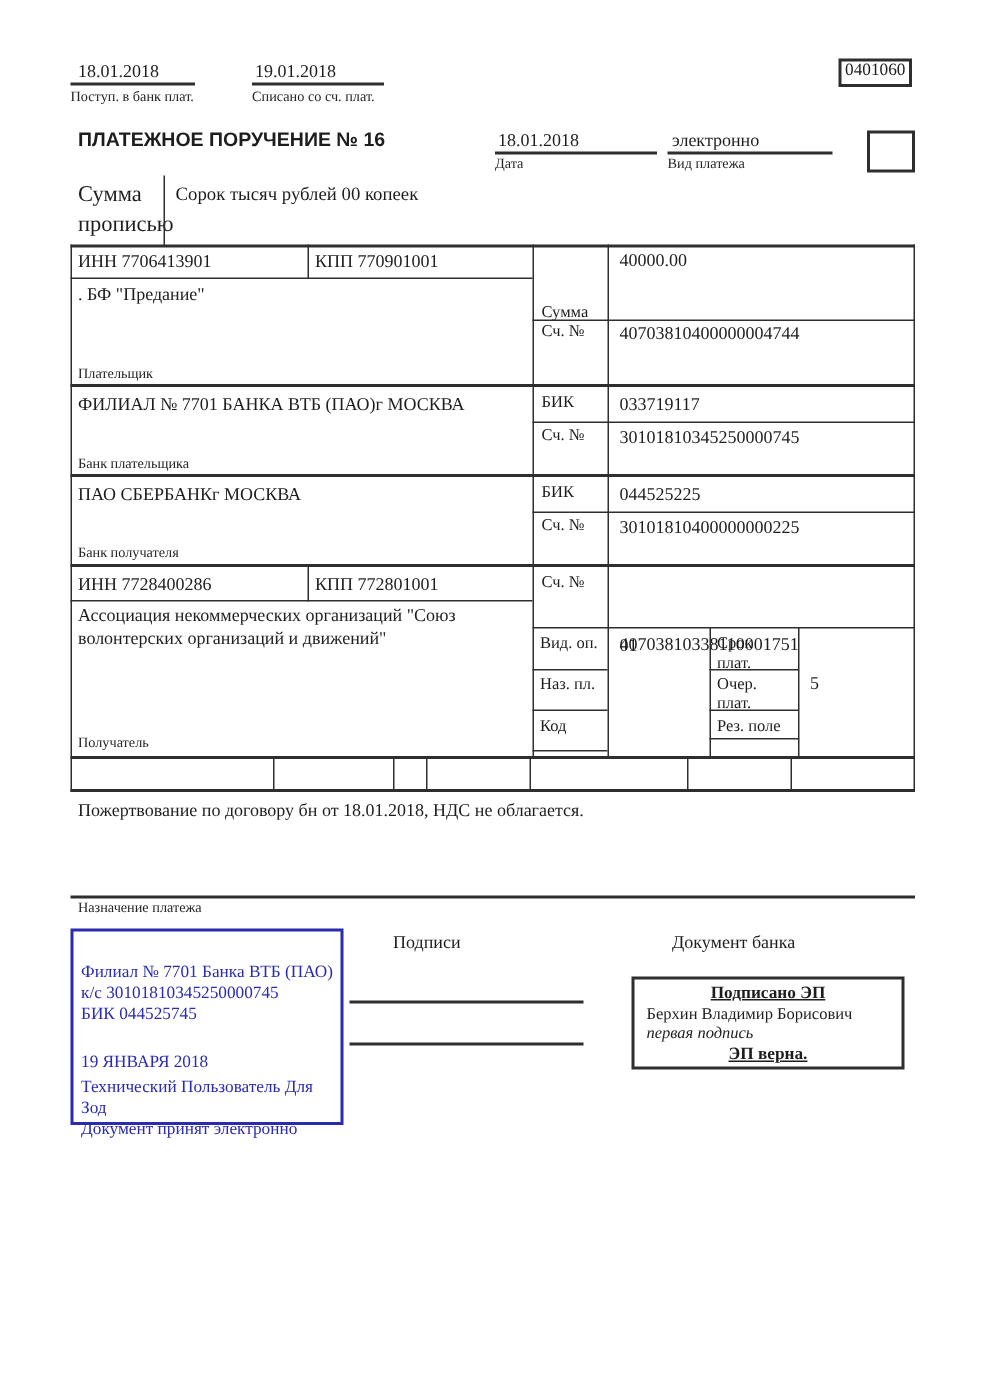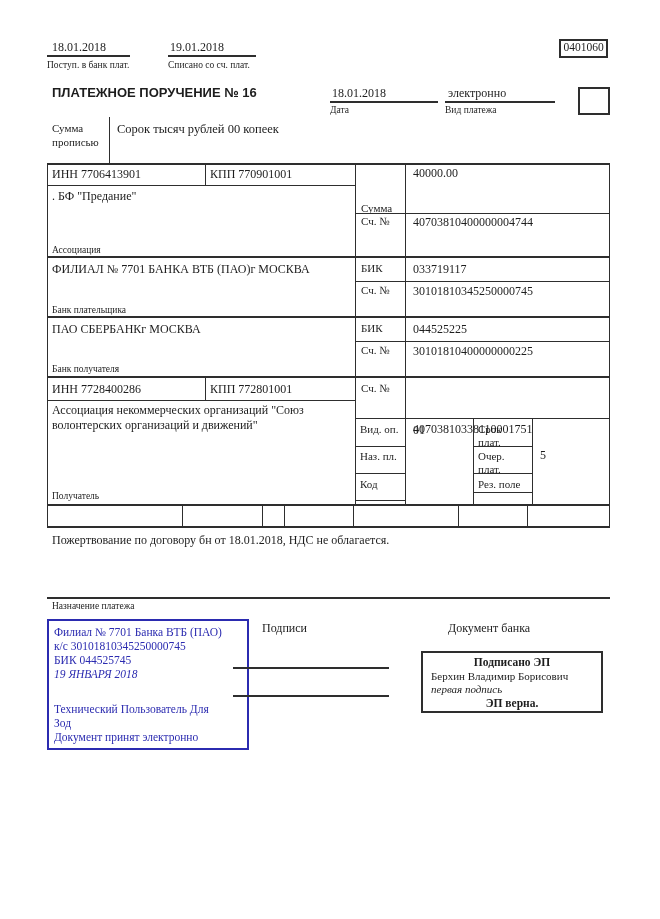"Сумма прописью" span.t { font-size: 11px -> 15px }
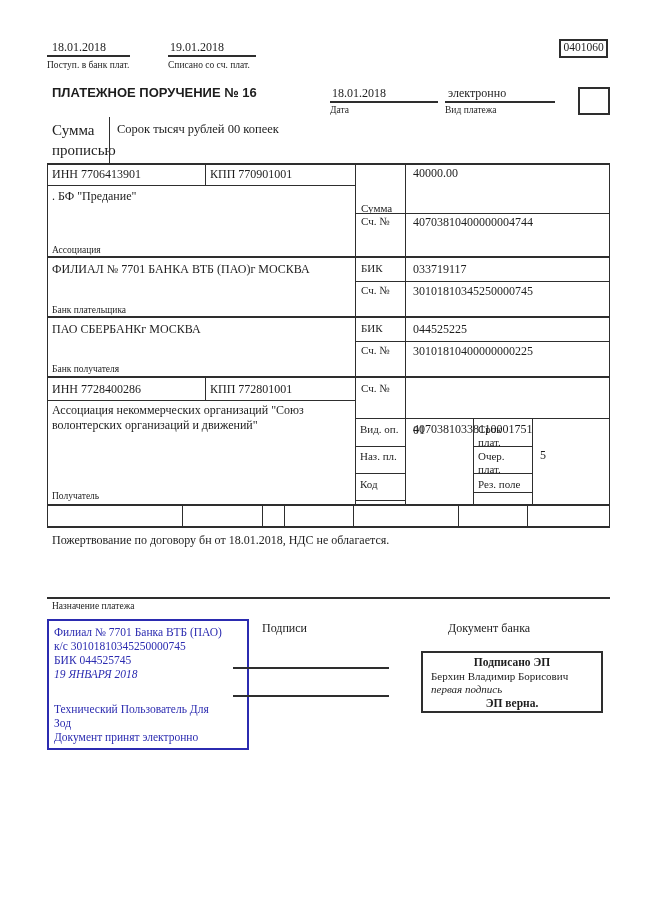"Ассоциация" span.t { text: Ассоциация -> Плательщик }
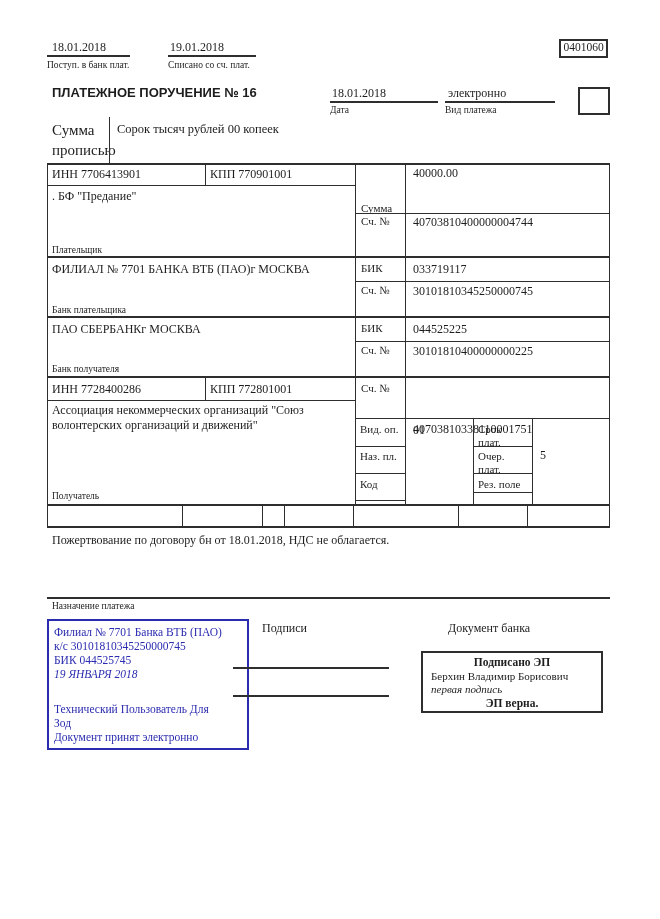"Филиал № 7701 Банка ВТБ (ПАО)" .bluebox { padding: 4px 5px -> 20px 5px; width: 202px -> 182px }
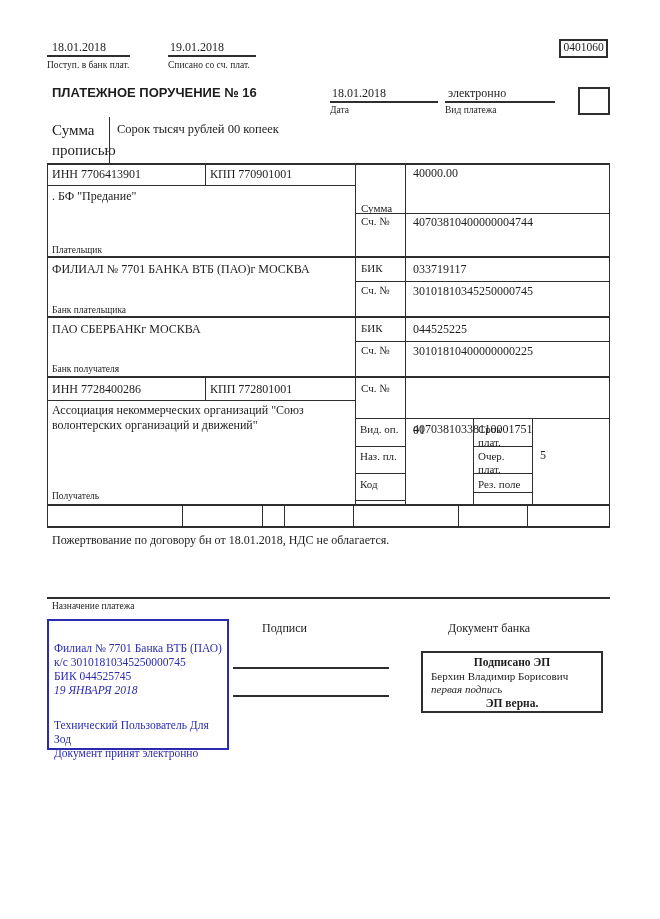"Подписано ЭП" .stamp .c { text-decoration: none -> underline }
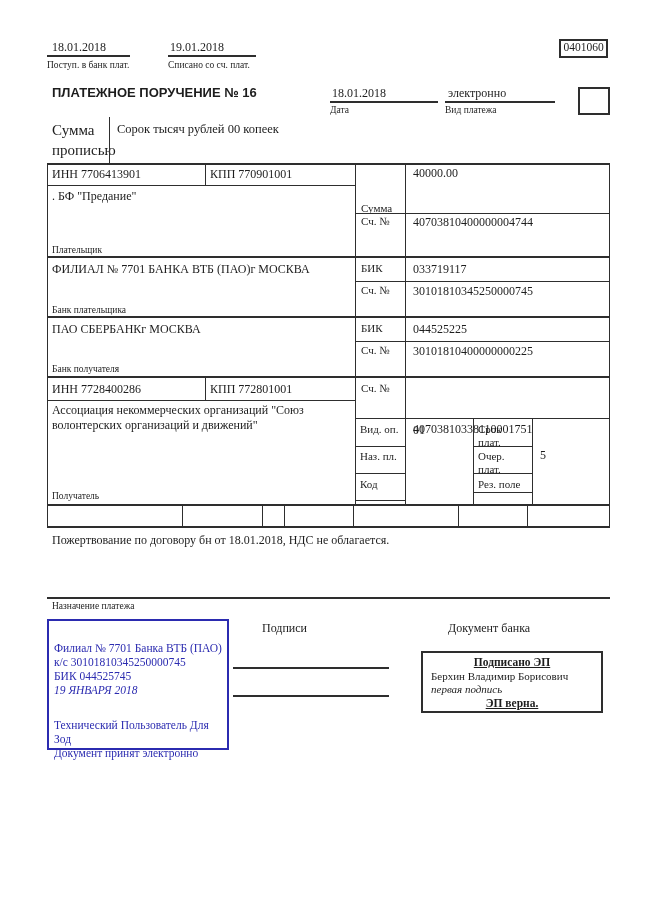"19 ЯНВАРЯ 2018" .bluebox .gap12 { font-style: italic -> none; margin-top: 0 -> 18px }
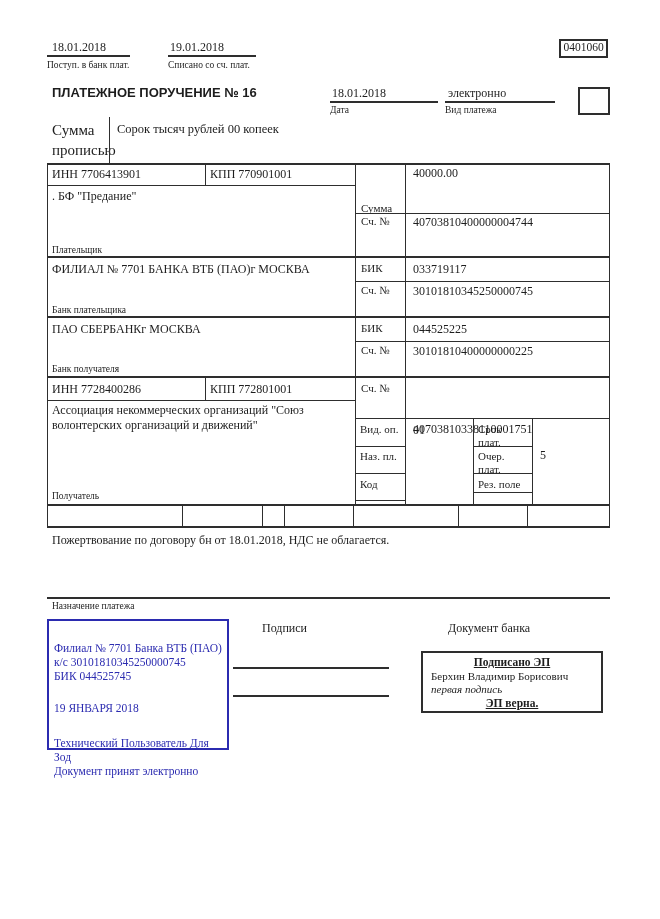"Технический Пользователь Для Зод" .bluebox .gap13 { margin-top: 21px -> 3px }
